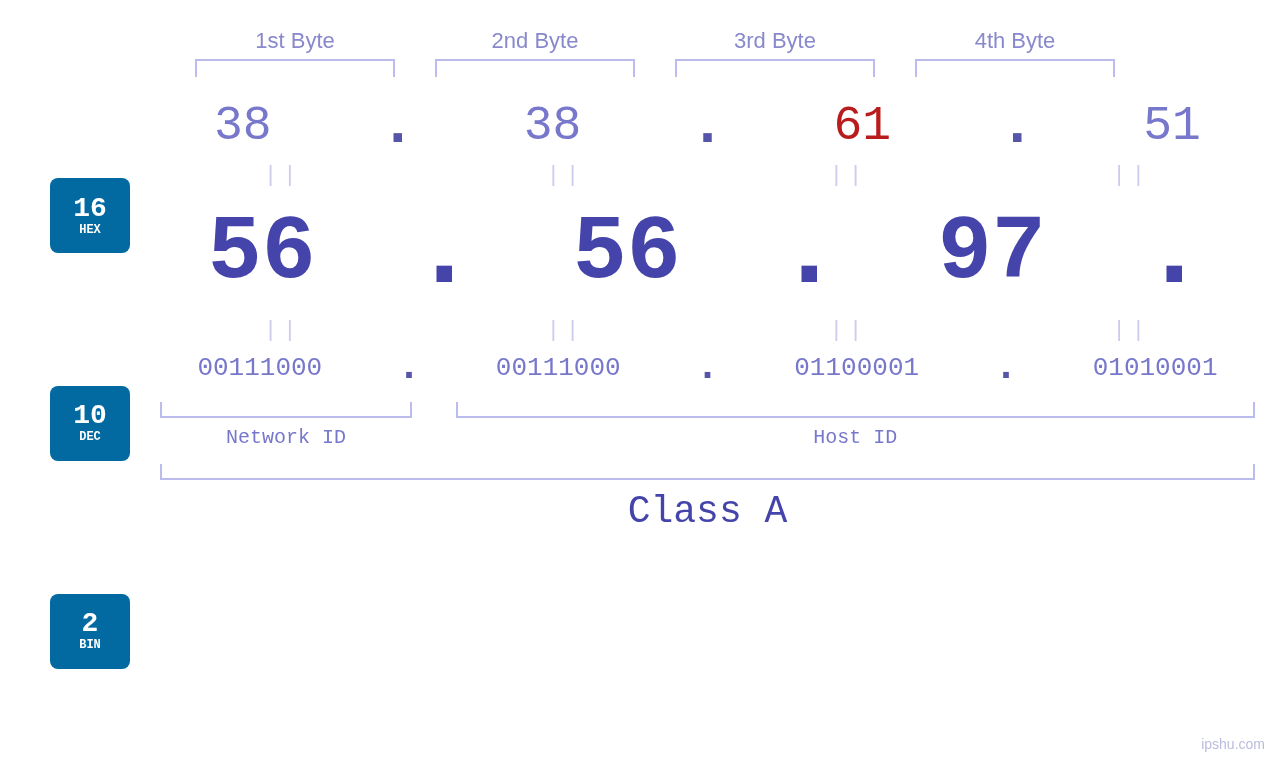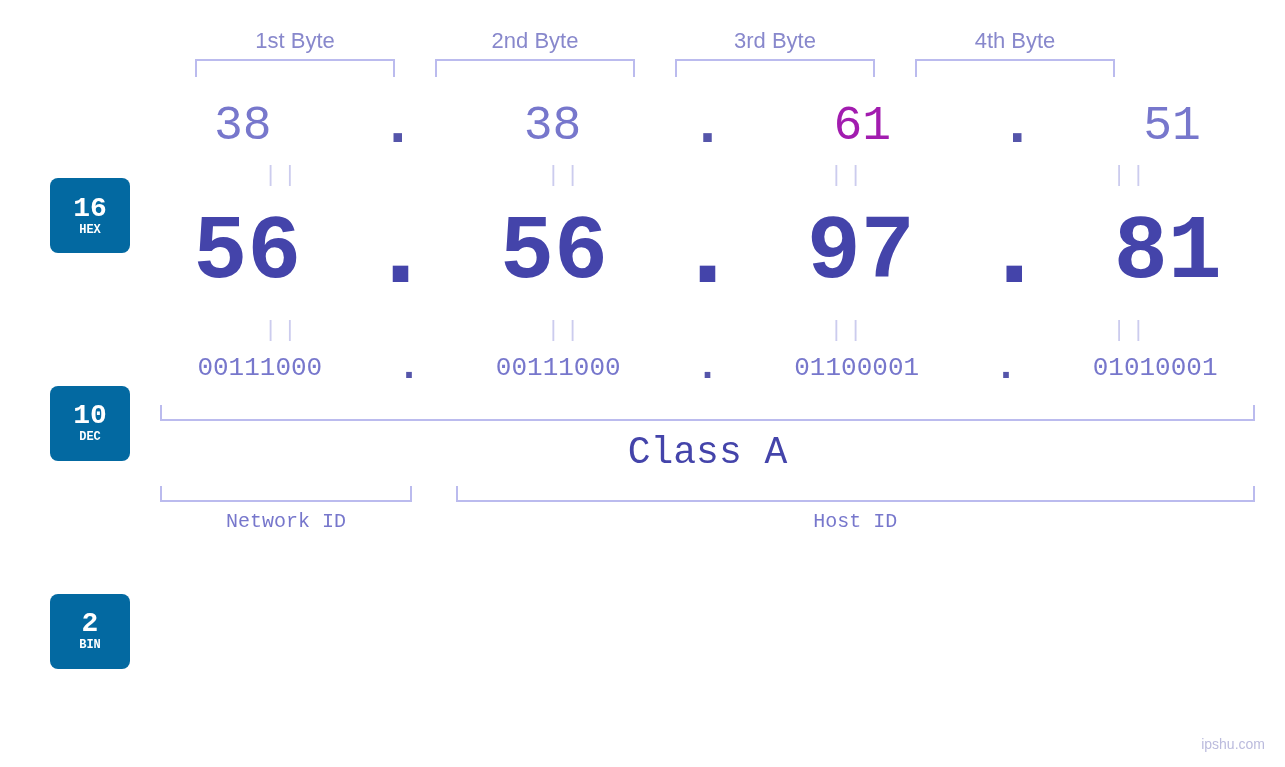"61" span { color: #a21caf -> #b91c1c }
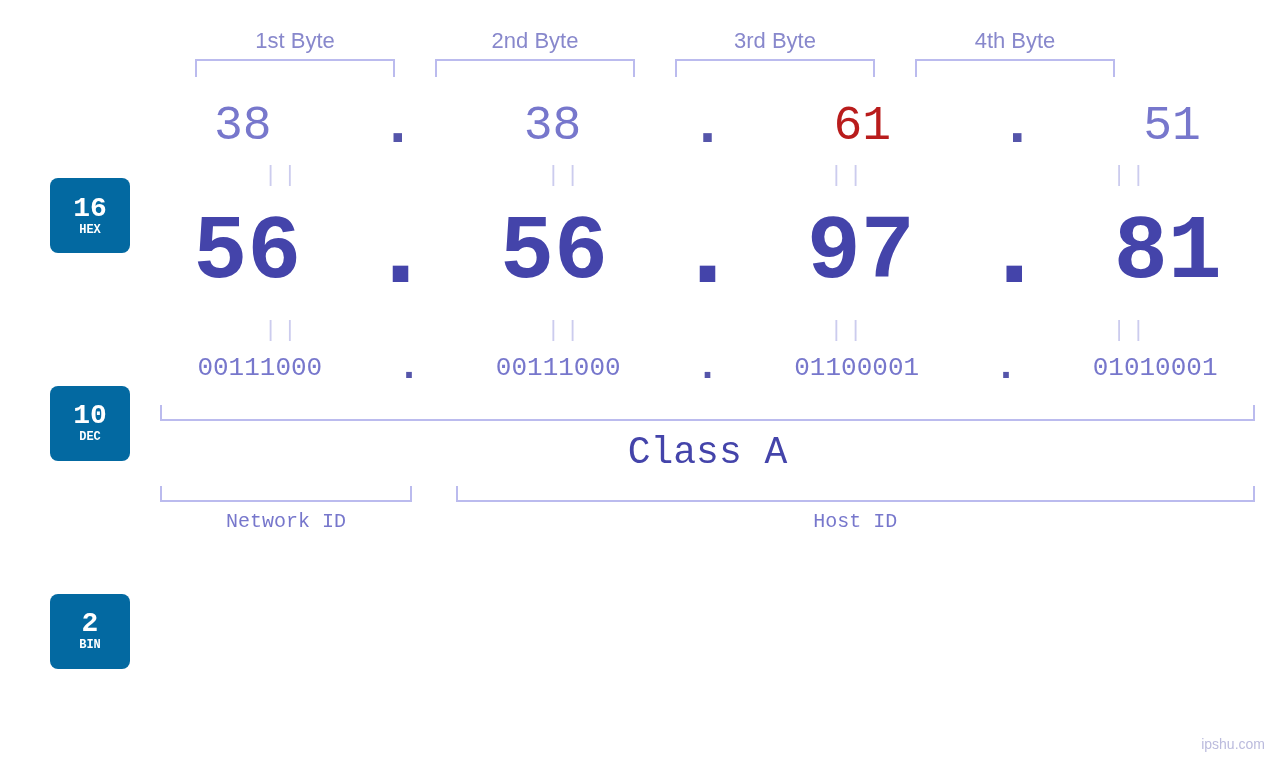"81" div.v-cell { html: <div> <span>81</span> </div> -> none }
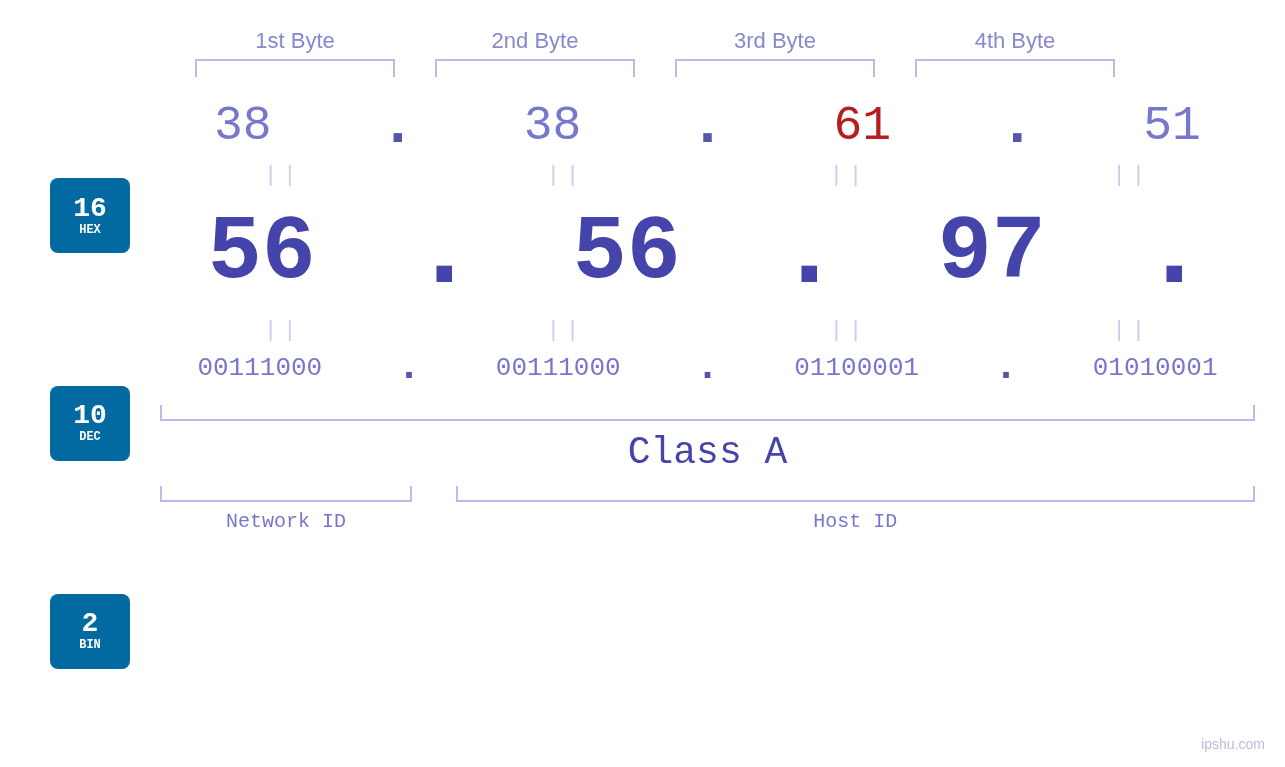"Class A" div { order: before "Network ID" -> after "Network ID" }
